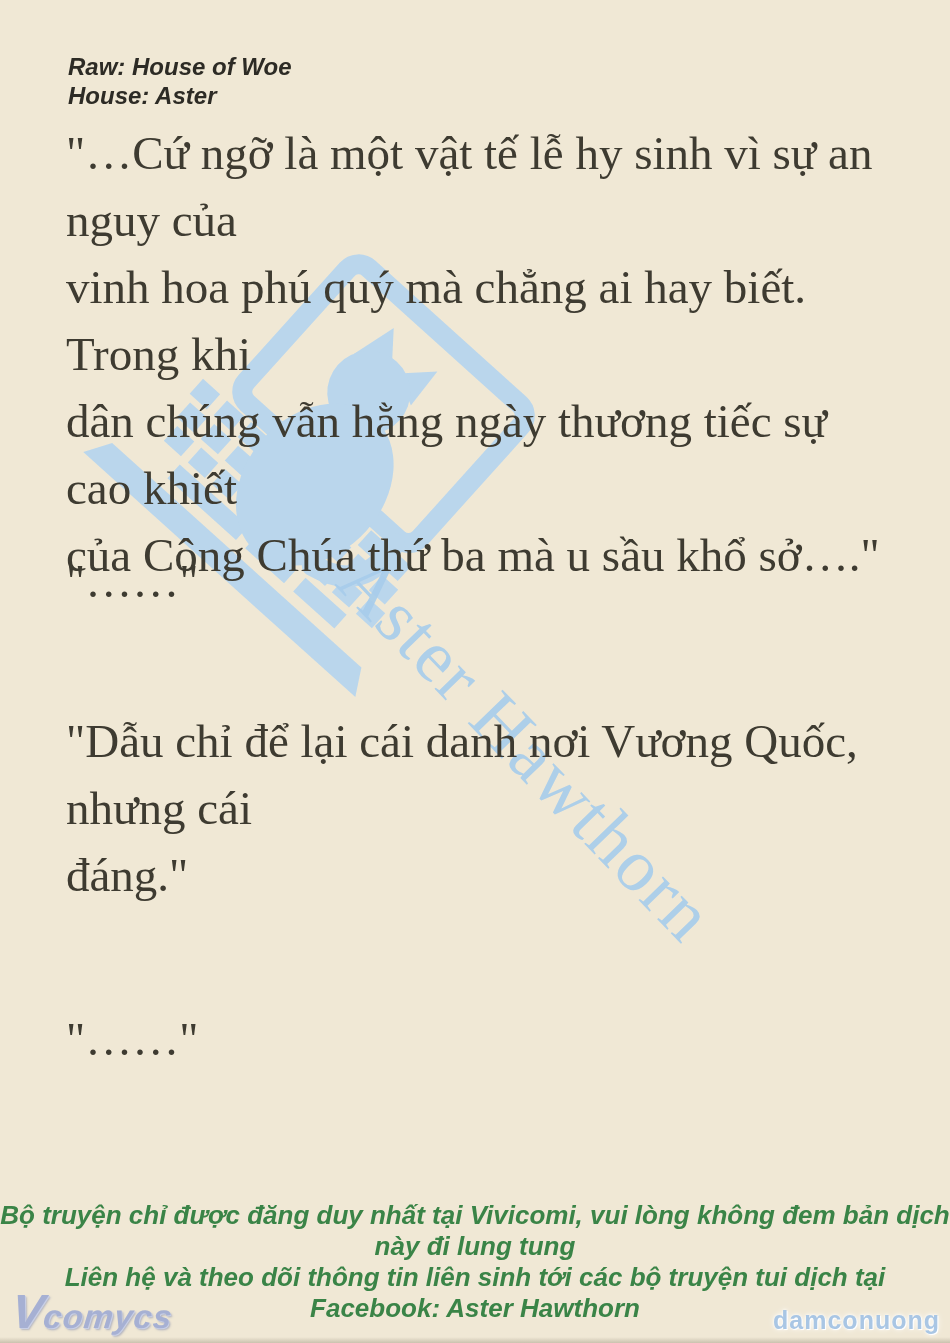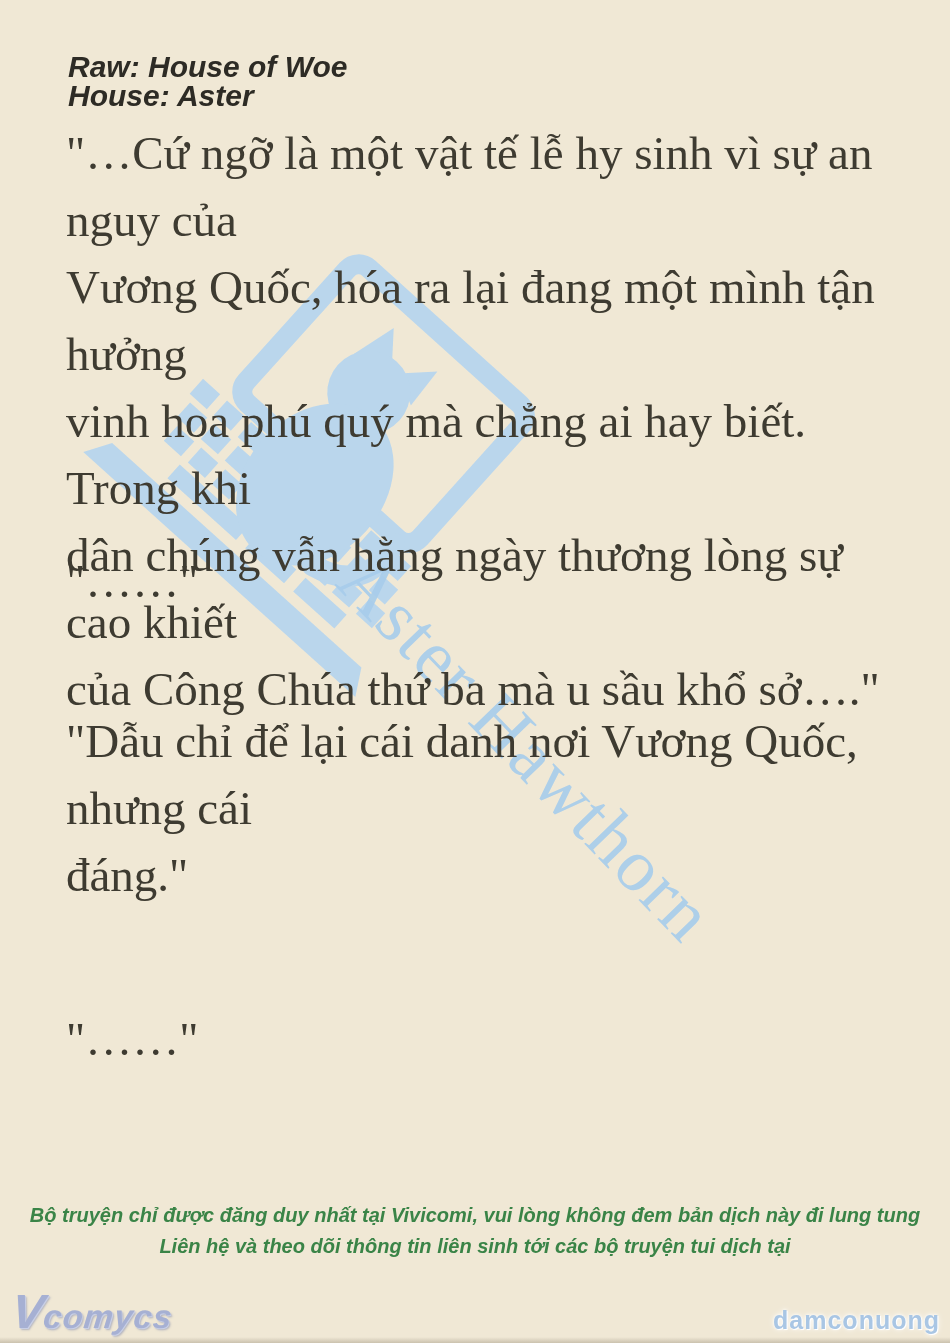"Raw: House of Woe" .credits { font-size: 30px -> 24px }
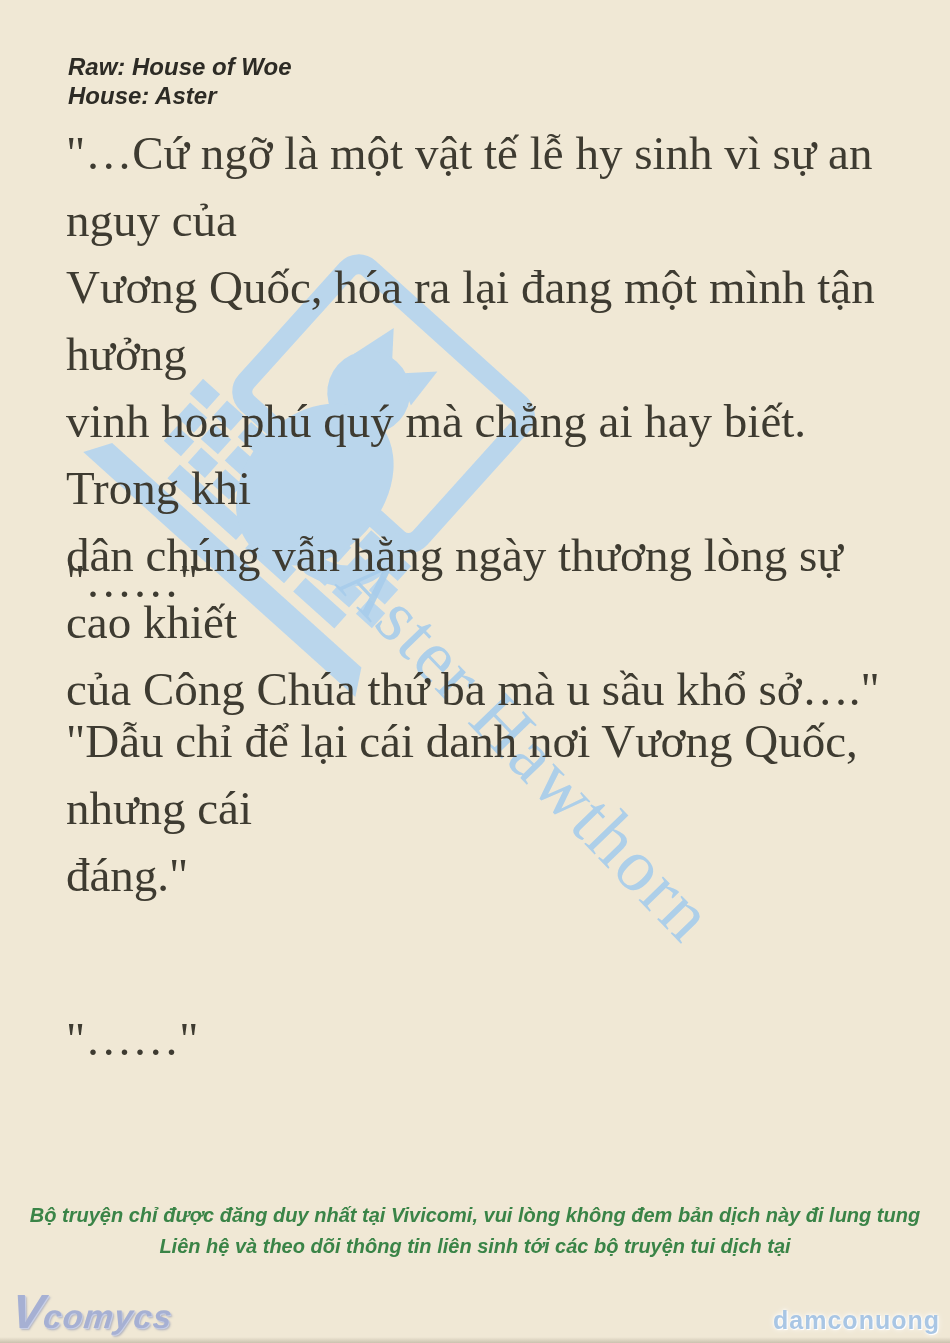"Vương Quốc, hóa ra lại" div { html: <div>Vương Quốc, hóa ra lại đang một mình tận hưởng</div> -> none }
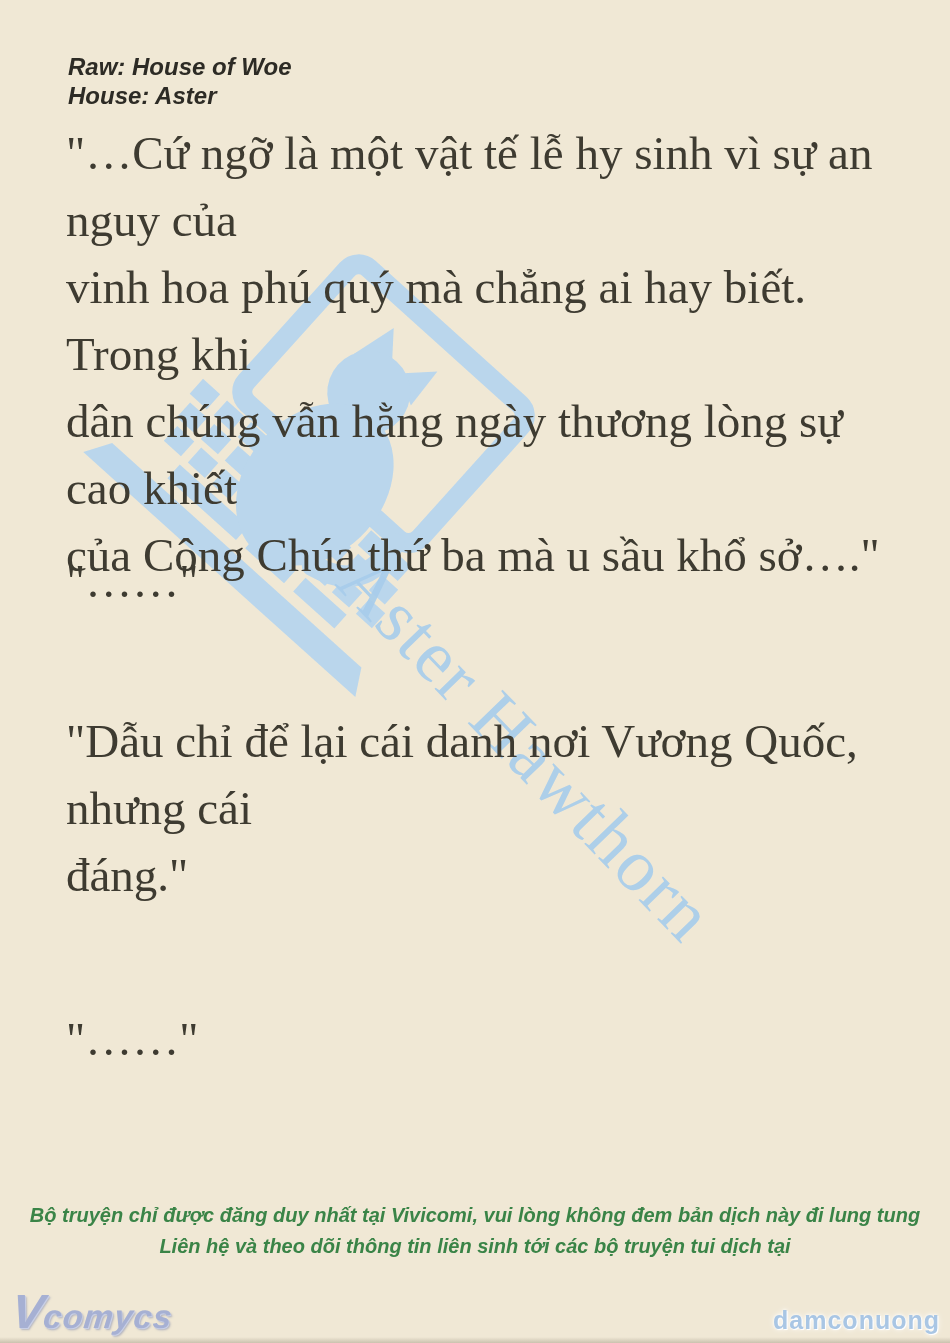"dân chúng vẫn hằng ngày" div { text: lòng -> tiếc }
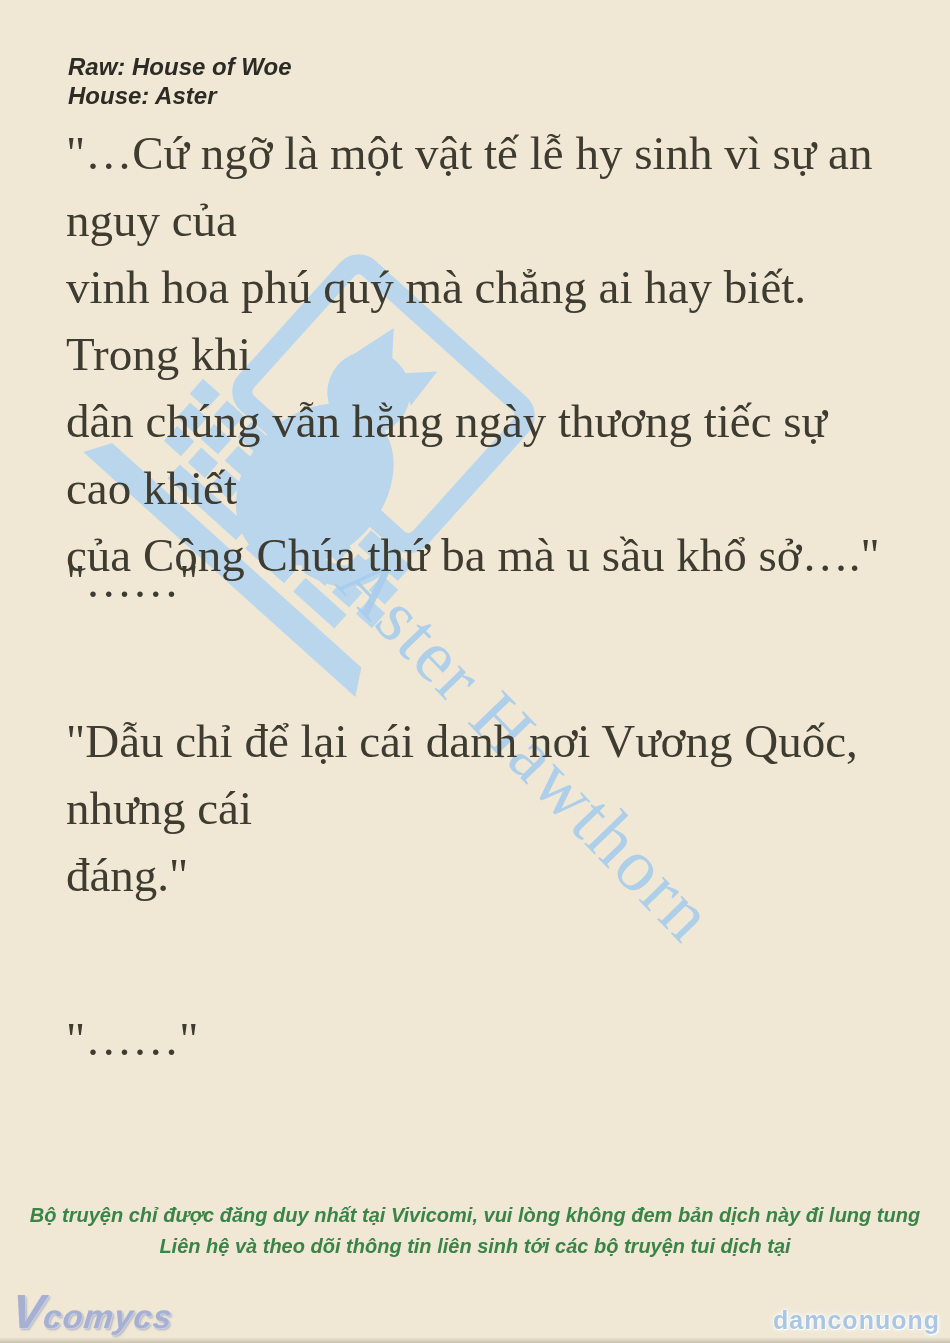"Bộ truyện chỉ được đăng" .notice { font-size: 20px -> 26px }
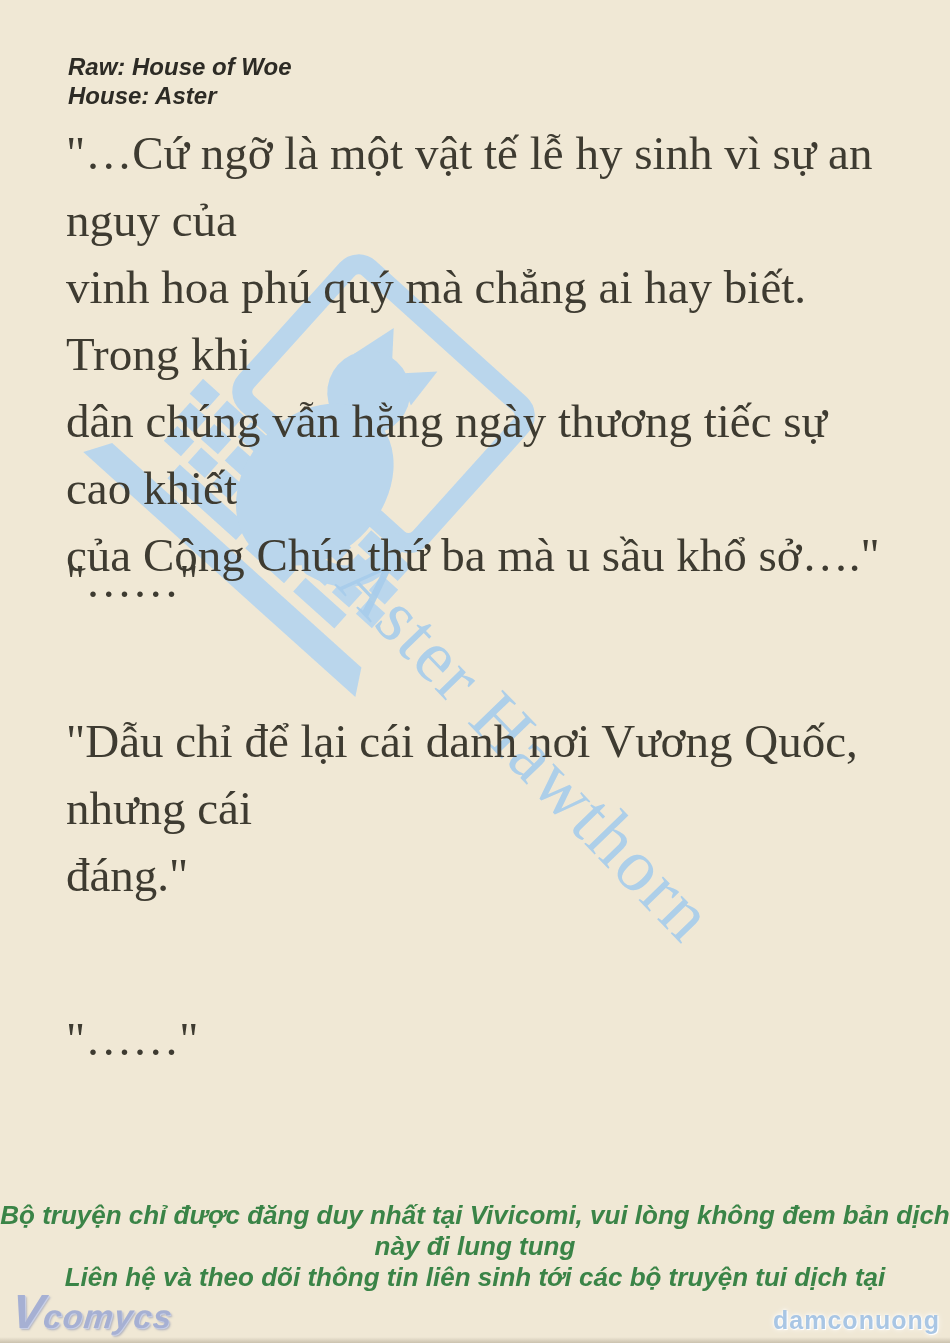"Facebook: Aster Hawthorn" div { html: none -> <div>Facebook: Aster Hawthorn</div> }
